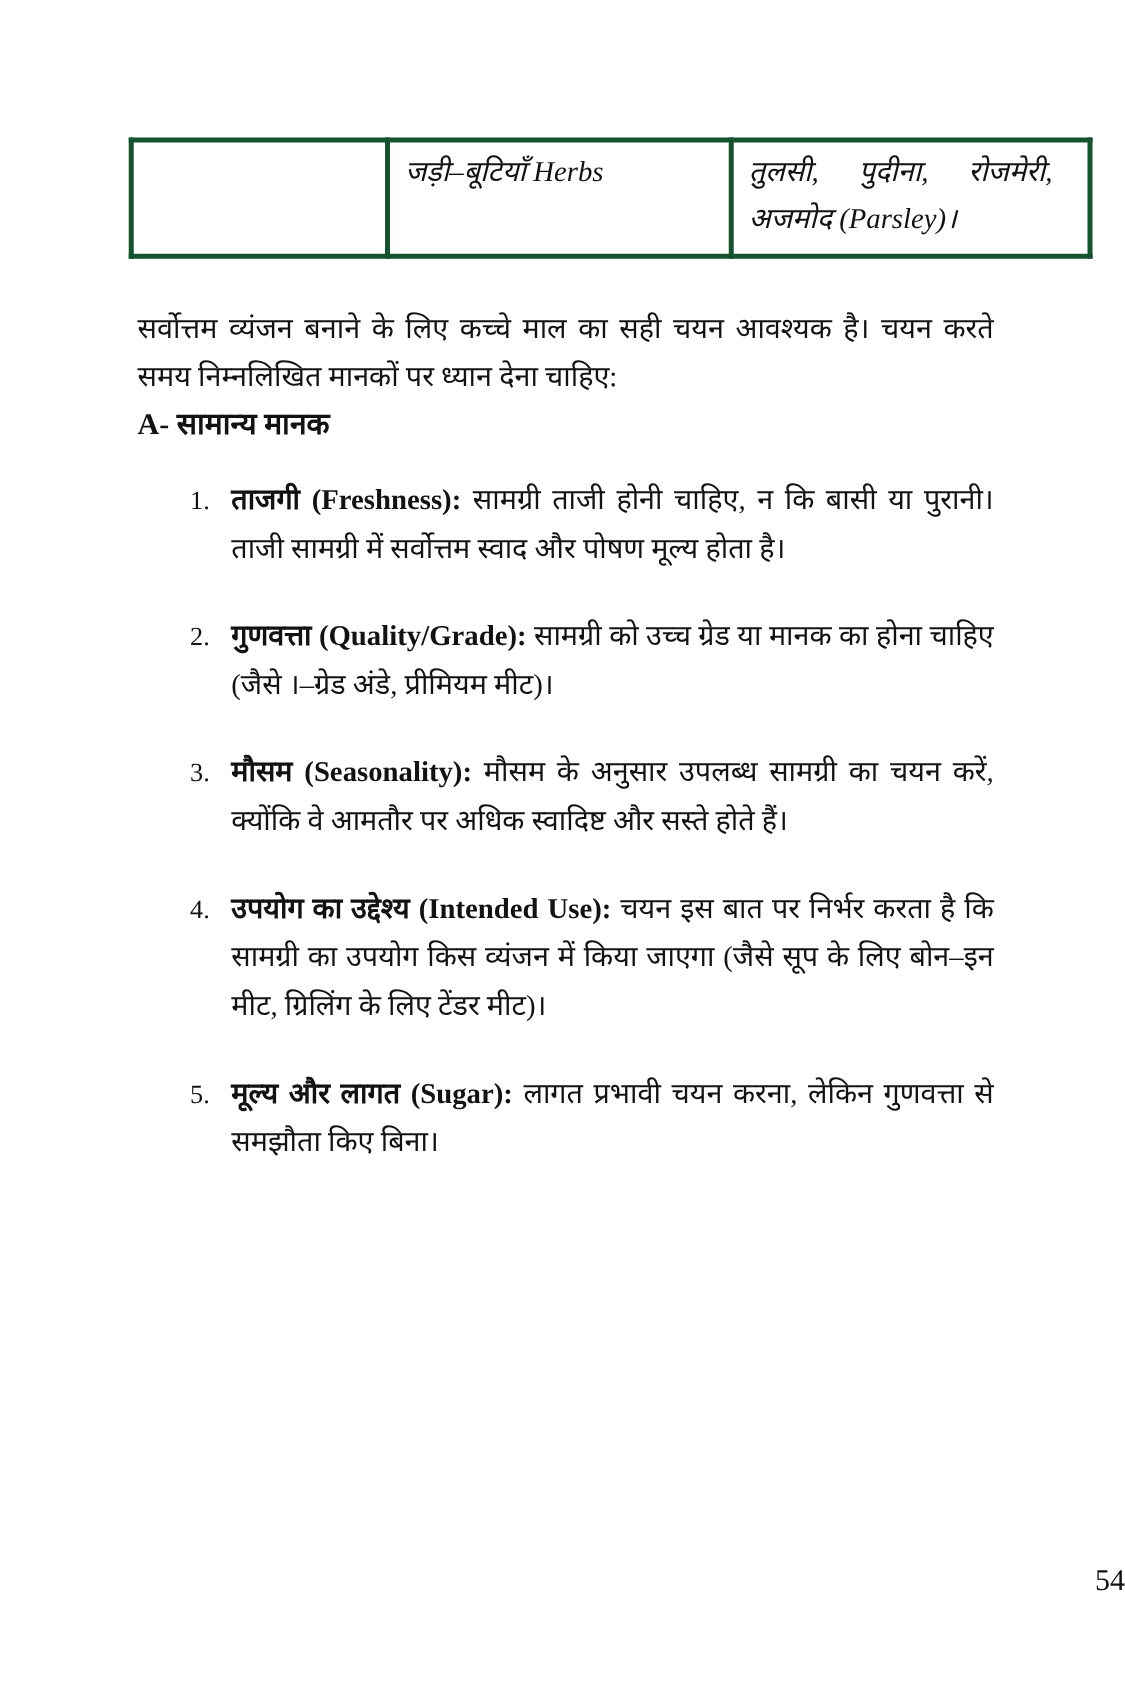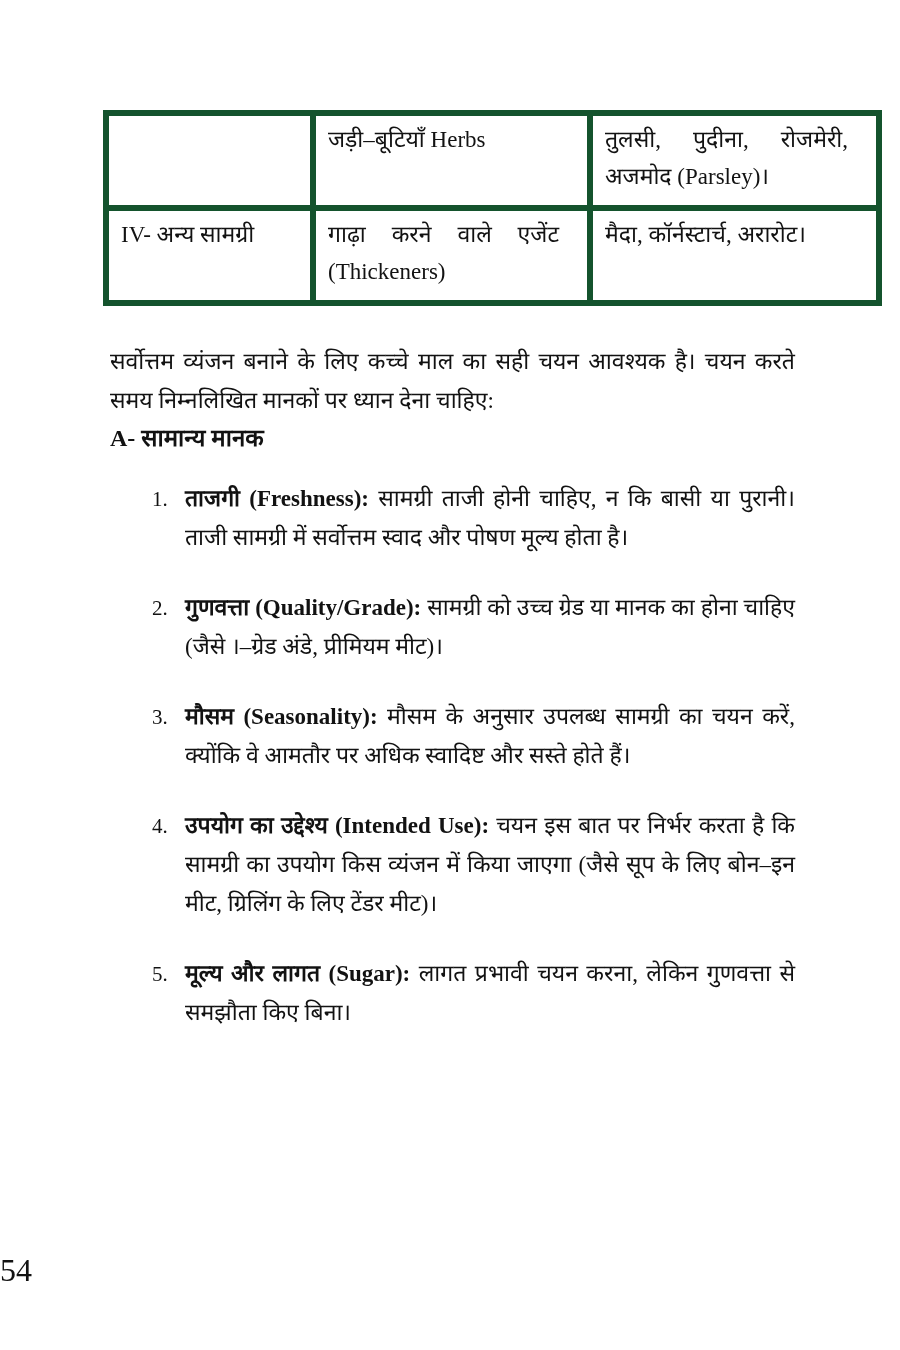"जड़ी–बूटियाँ Herbs" table.ing-table td { border: 6px solid #14532d -> 4px solid #14532d; font-style: none -> italic }
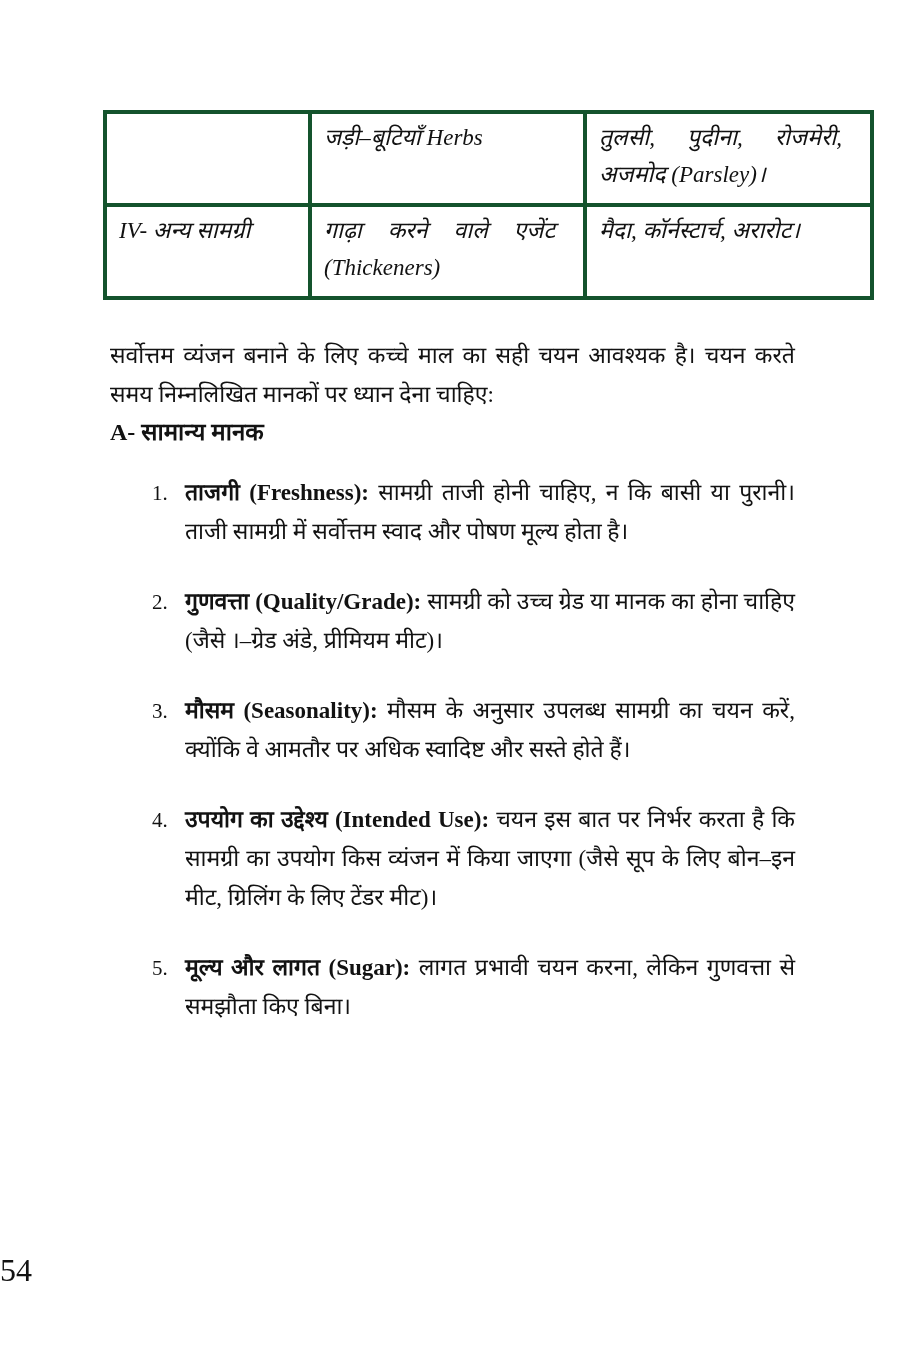"IV- अन्य सामग्री" tr { html: <tr> <td>IV- अन्य सामग्री</td> <td>गाढ़ा करने वाले एजेंट (Thickeners)</td> <td>मैदा, कॉर्नस्टार्च, अरारोट।</td> </tr> -> none }
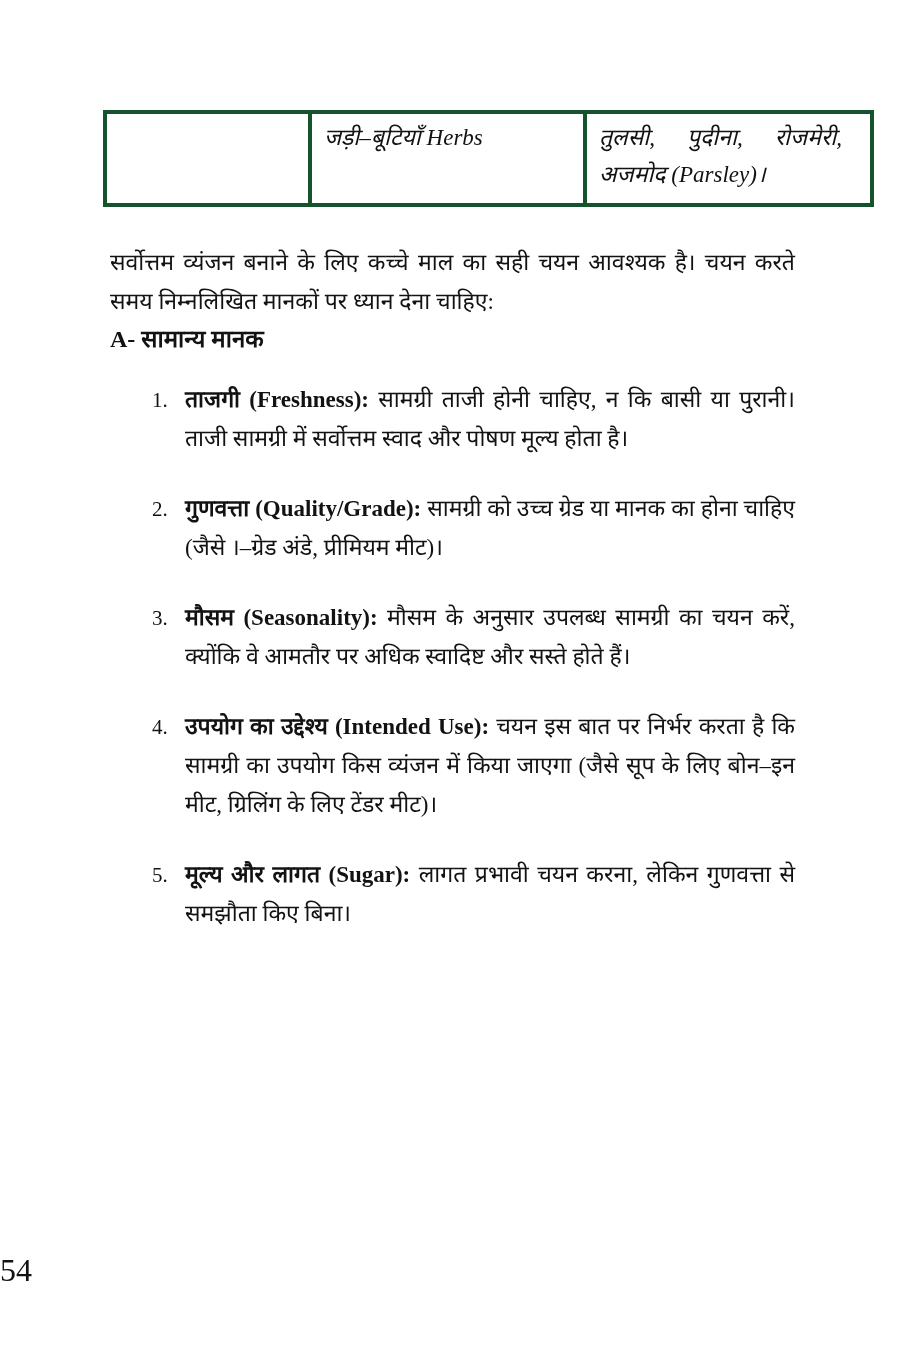"54" .page-number { font-size: 32px -> 24px; text-align: left -> right }
